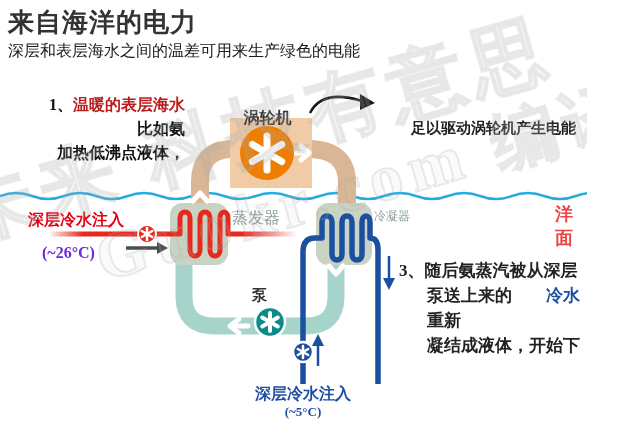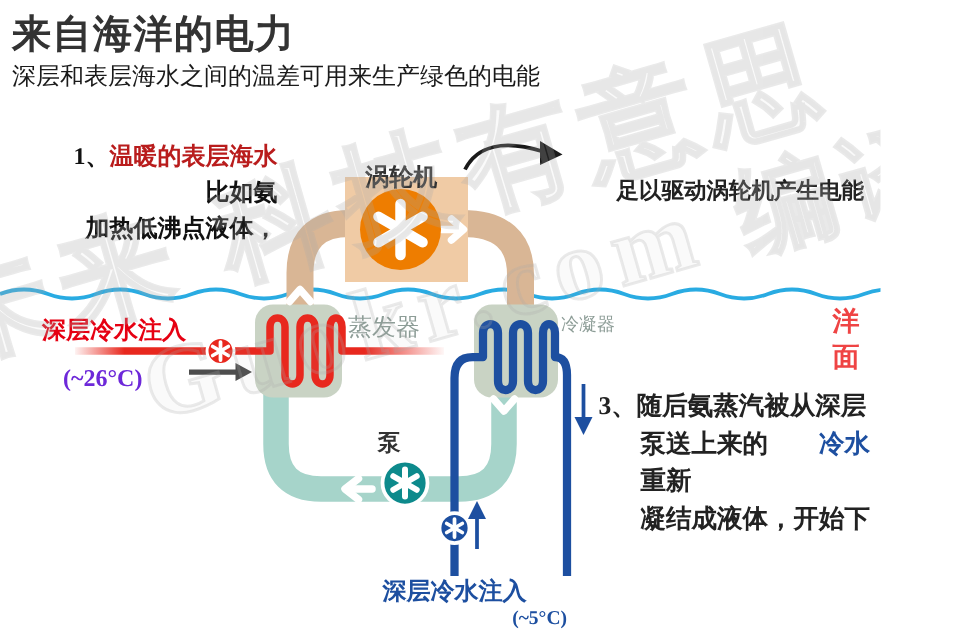"(~5°C)" #cold-temp { text-align: right -> center }
